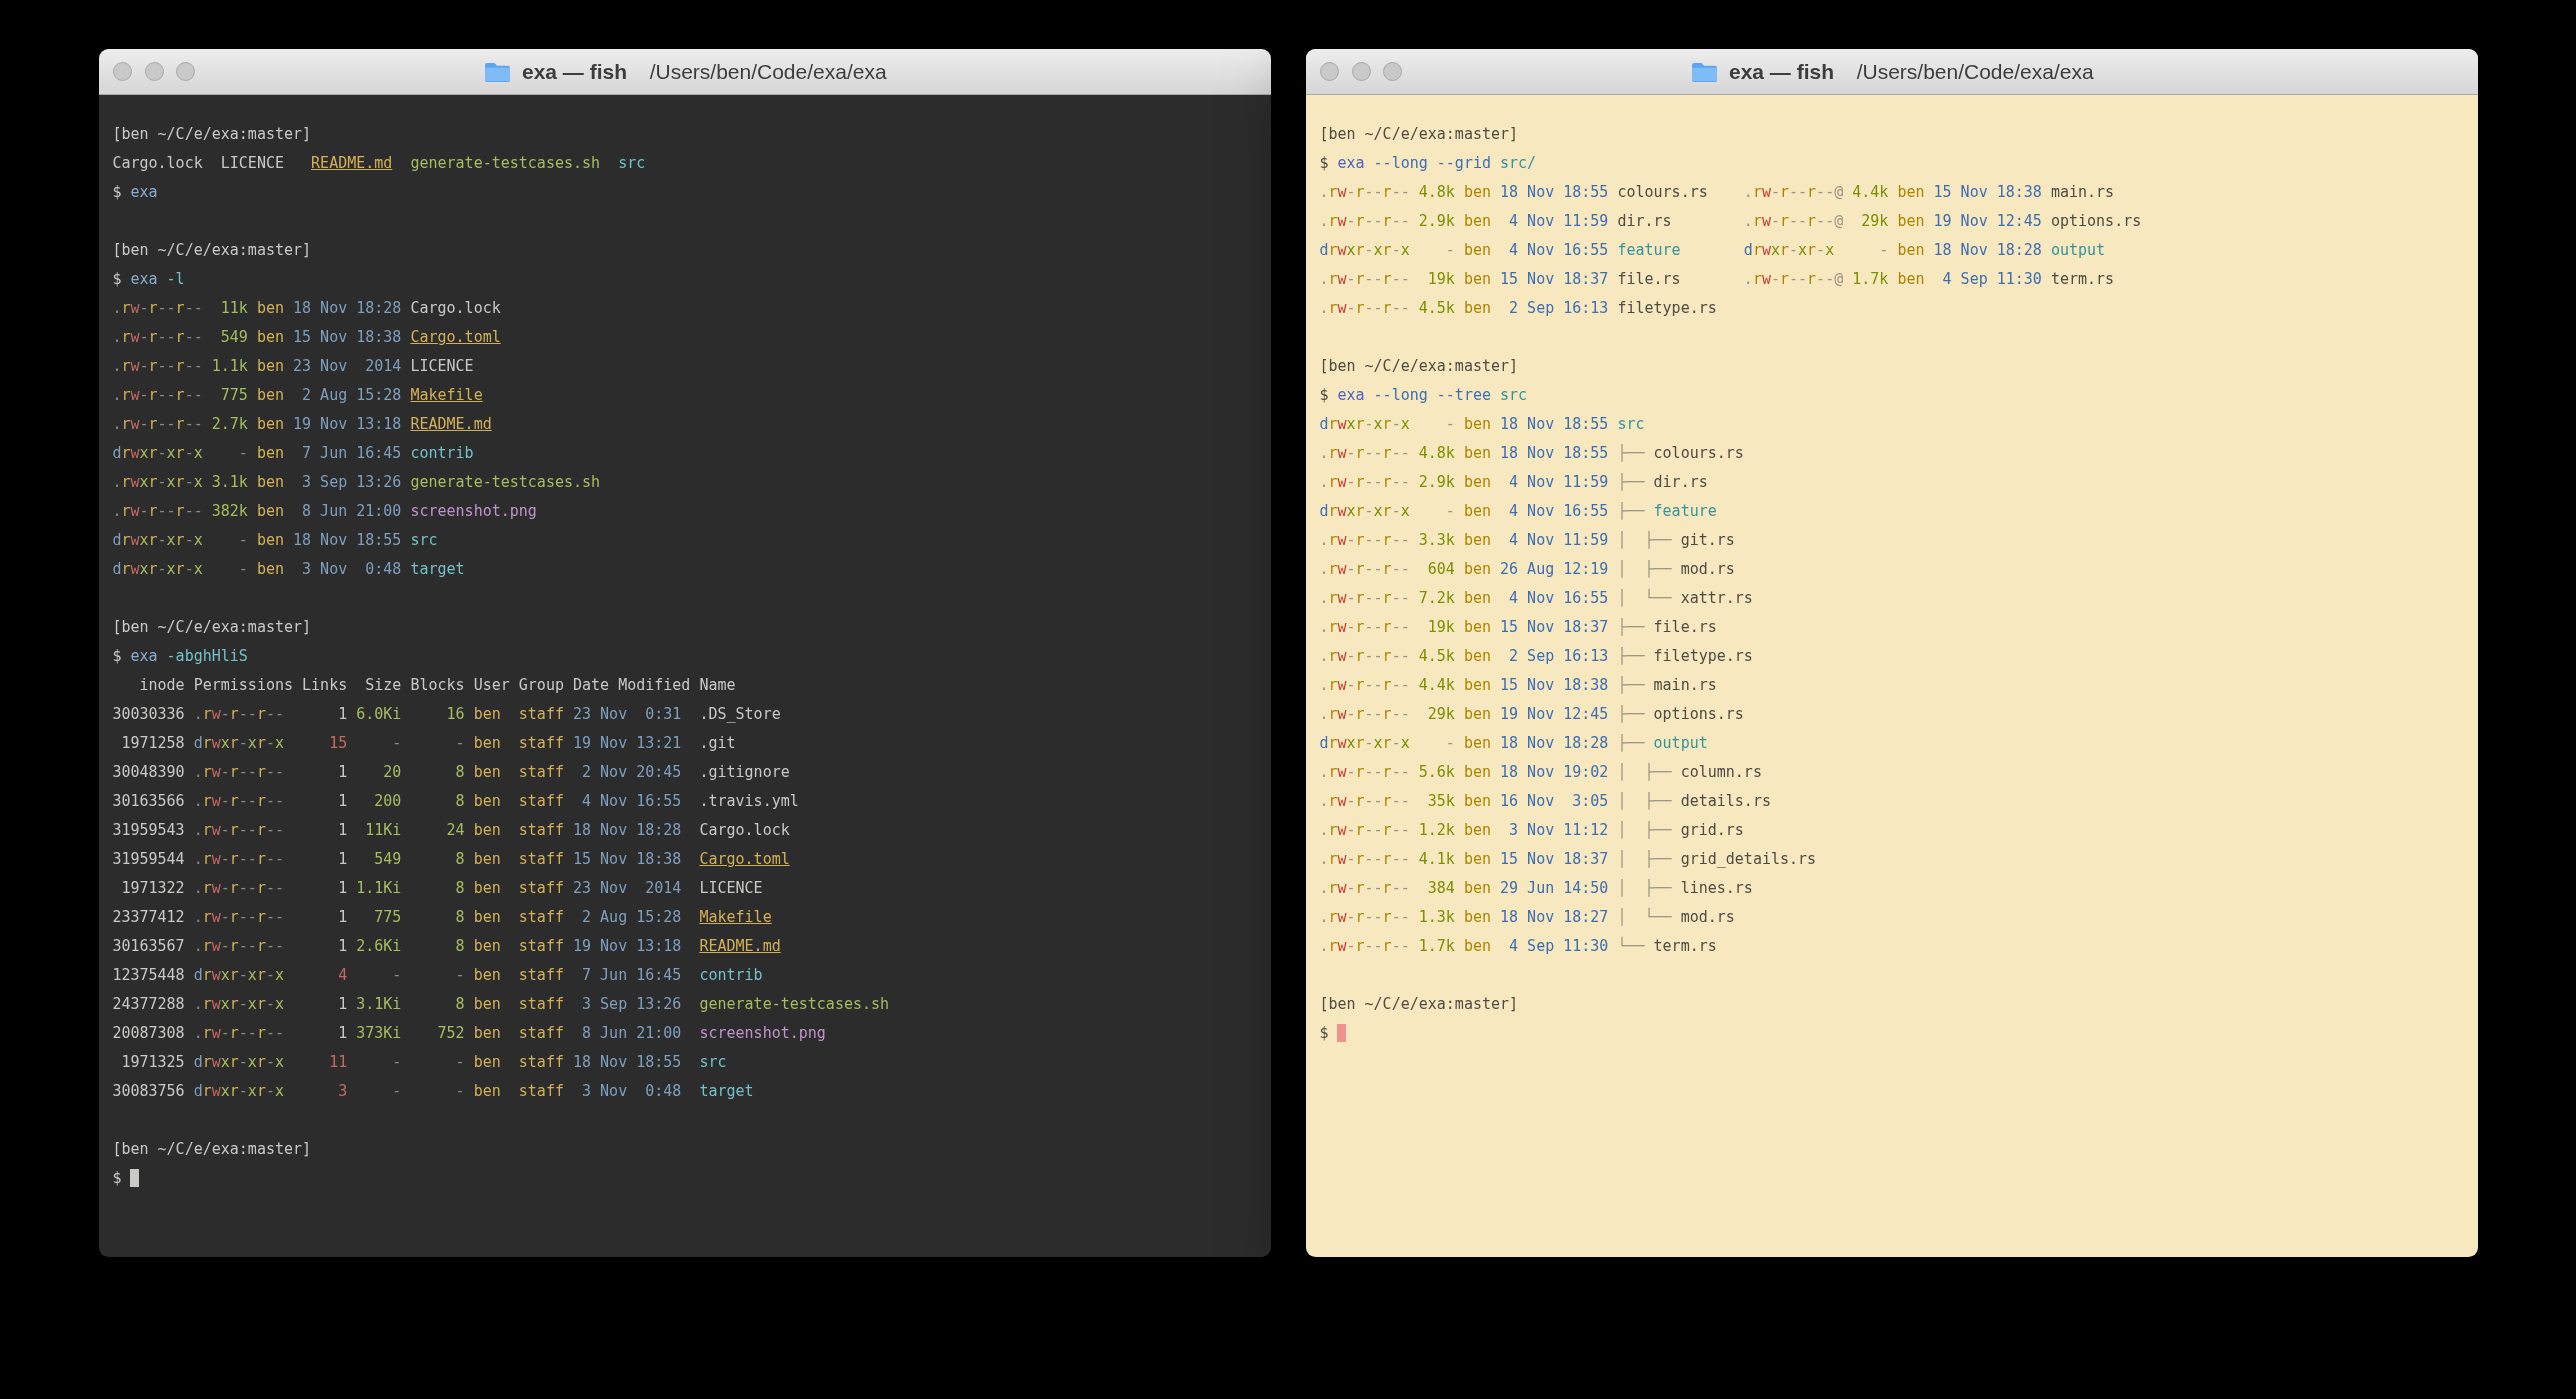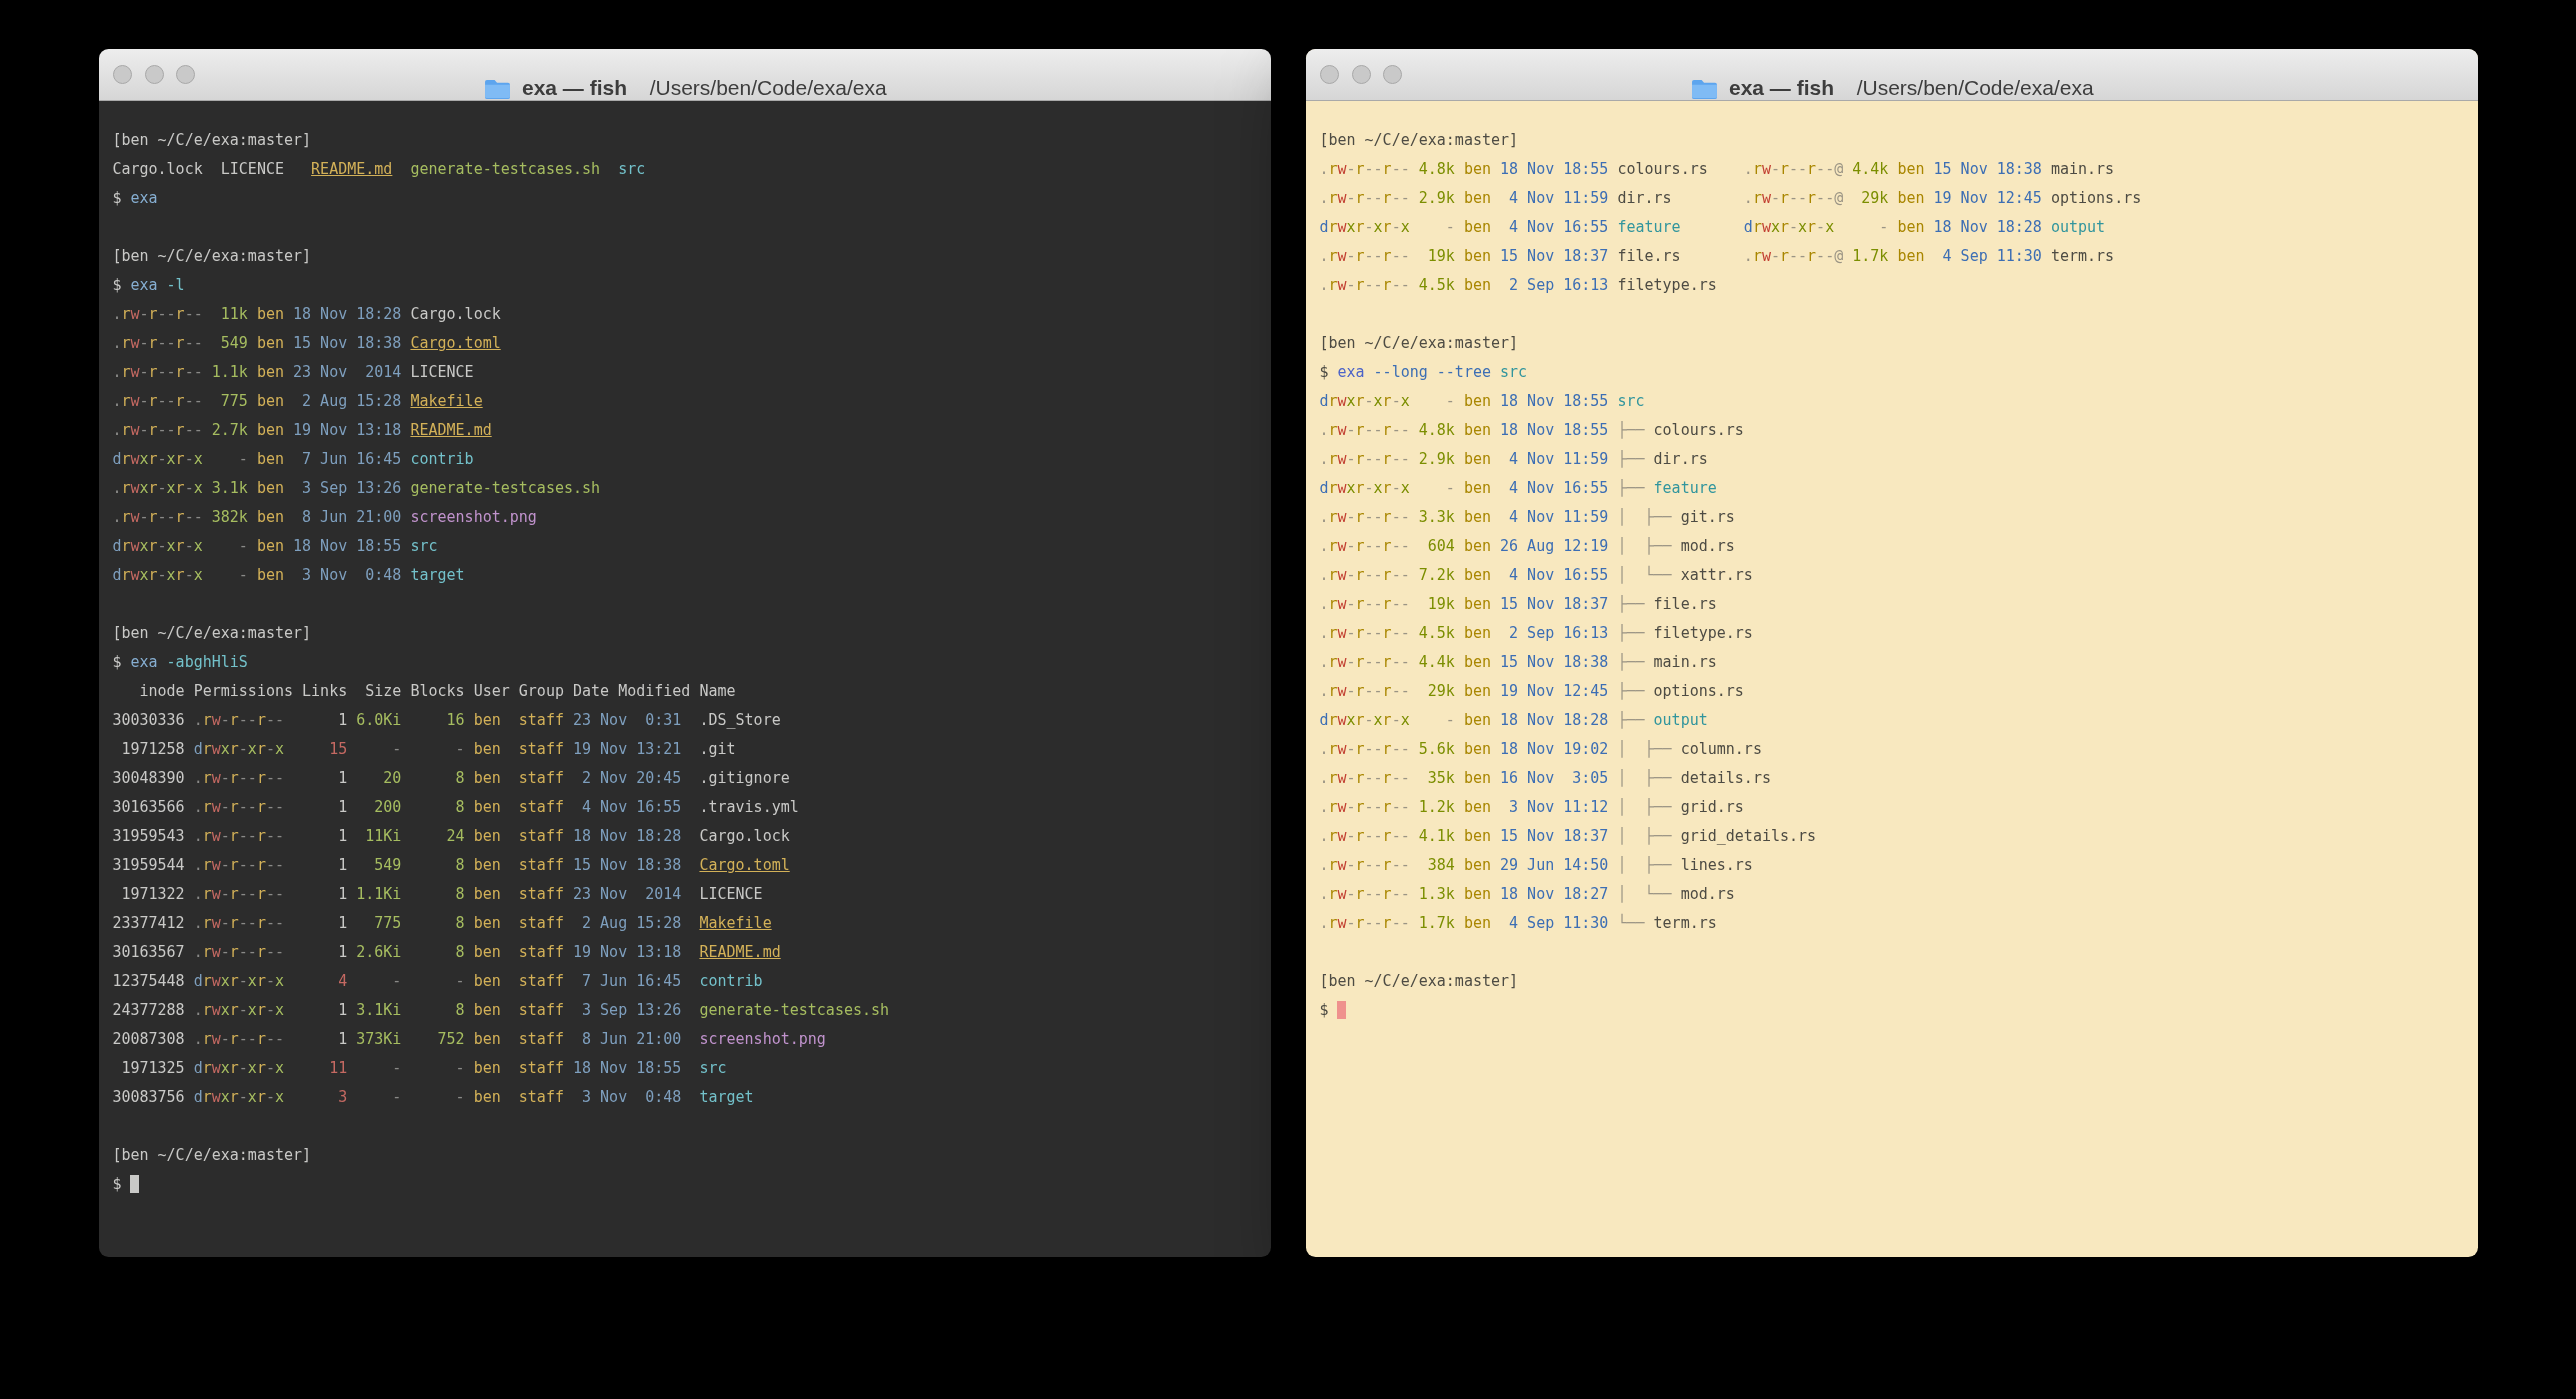"exa — fish" .titlebar { align-items: flex-end -> center; height: 52px -> 46px }
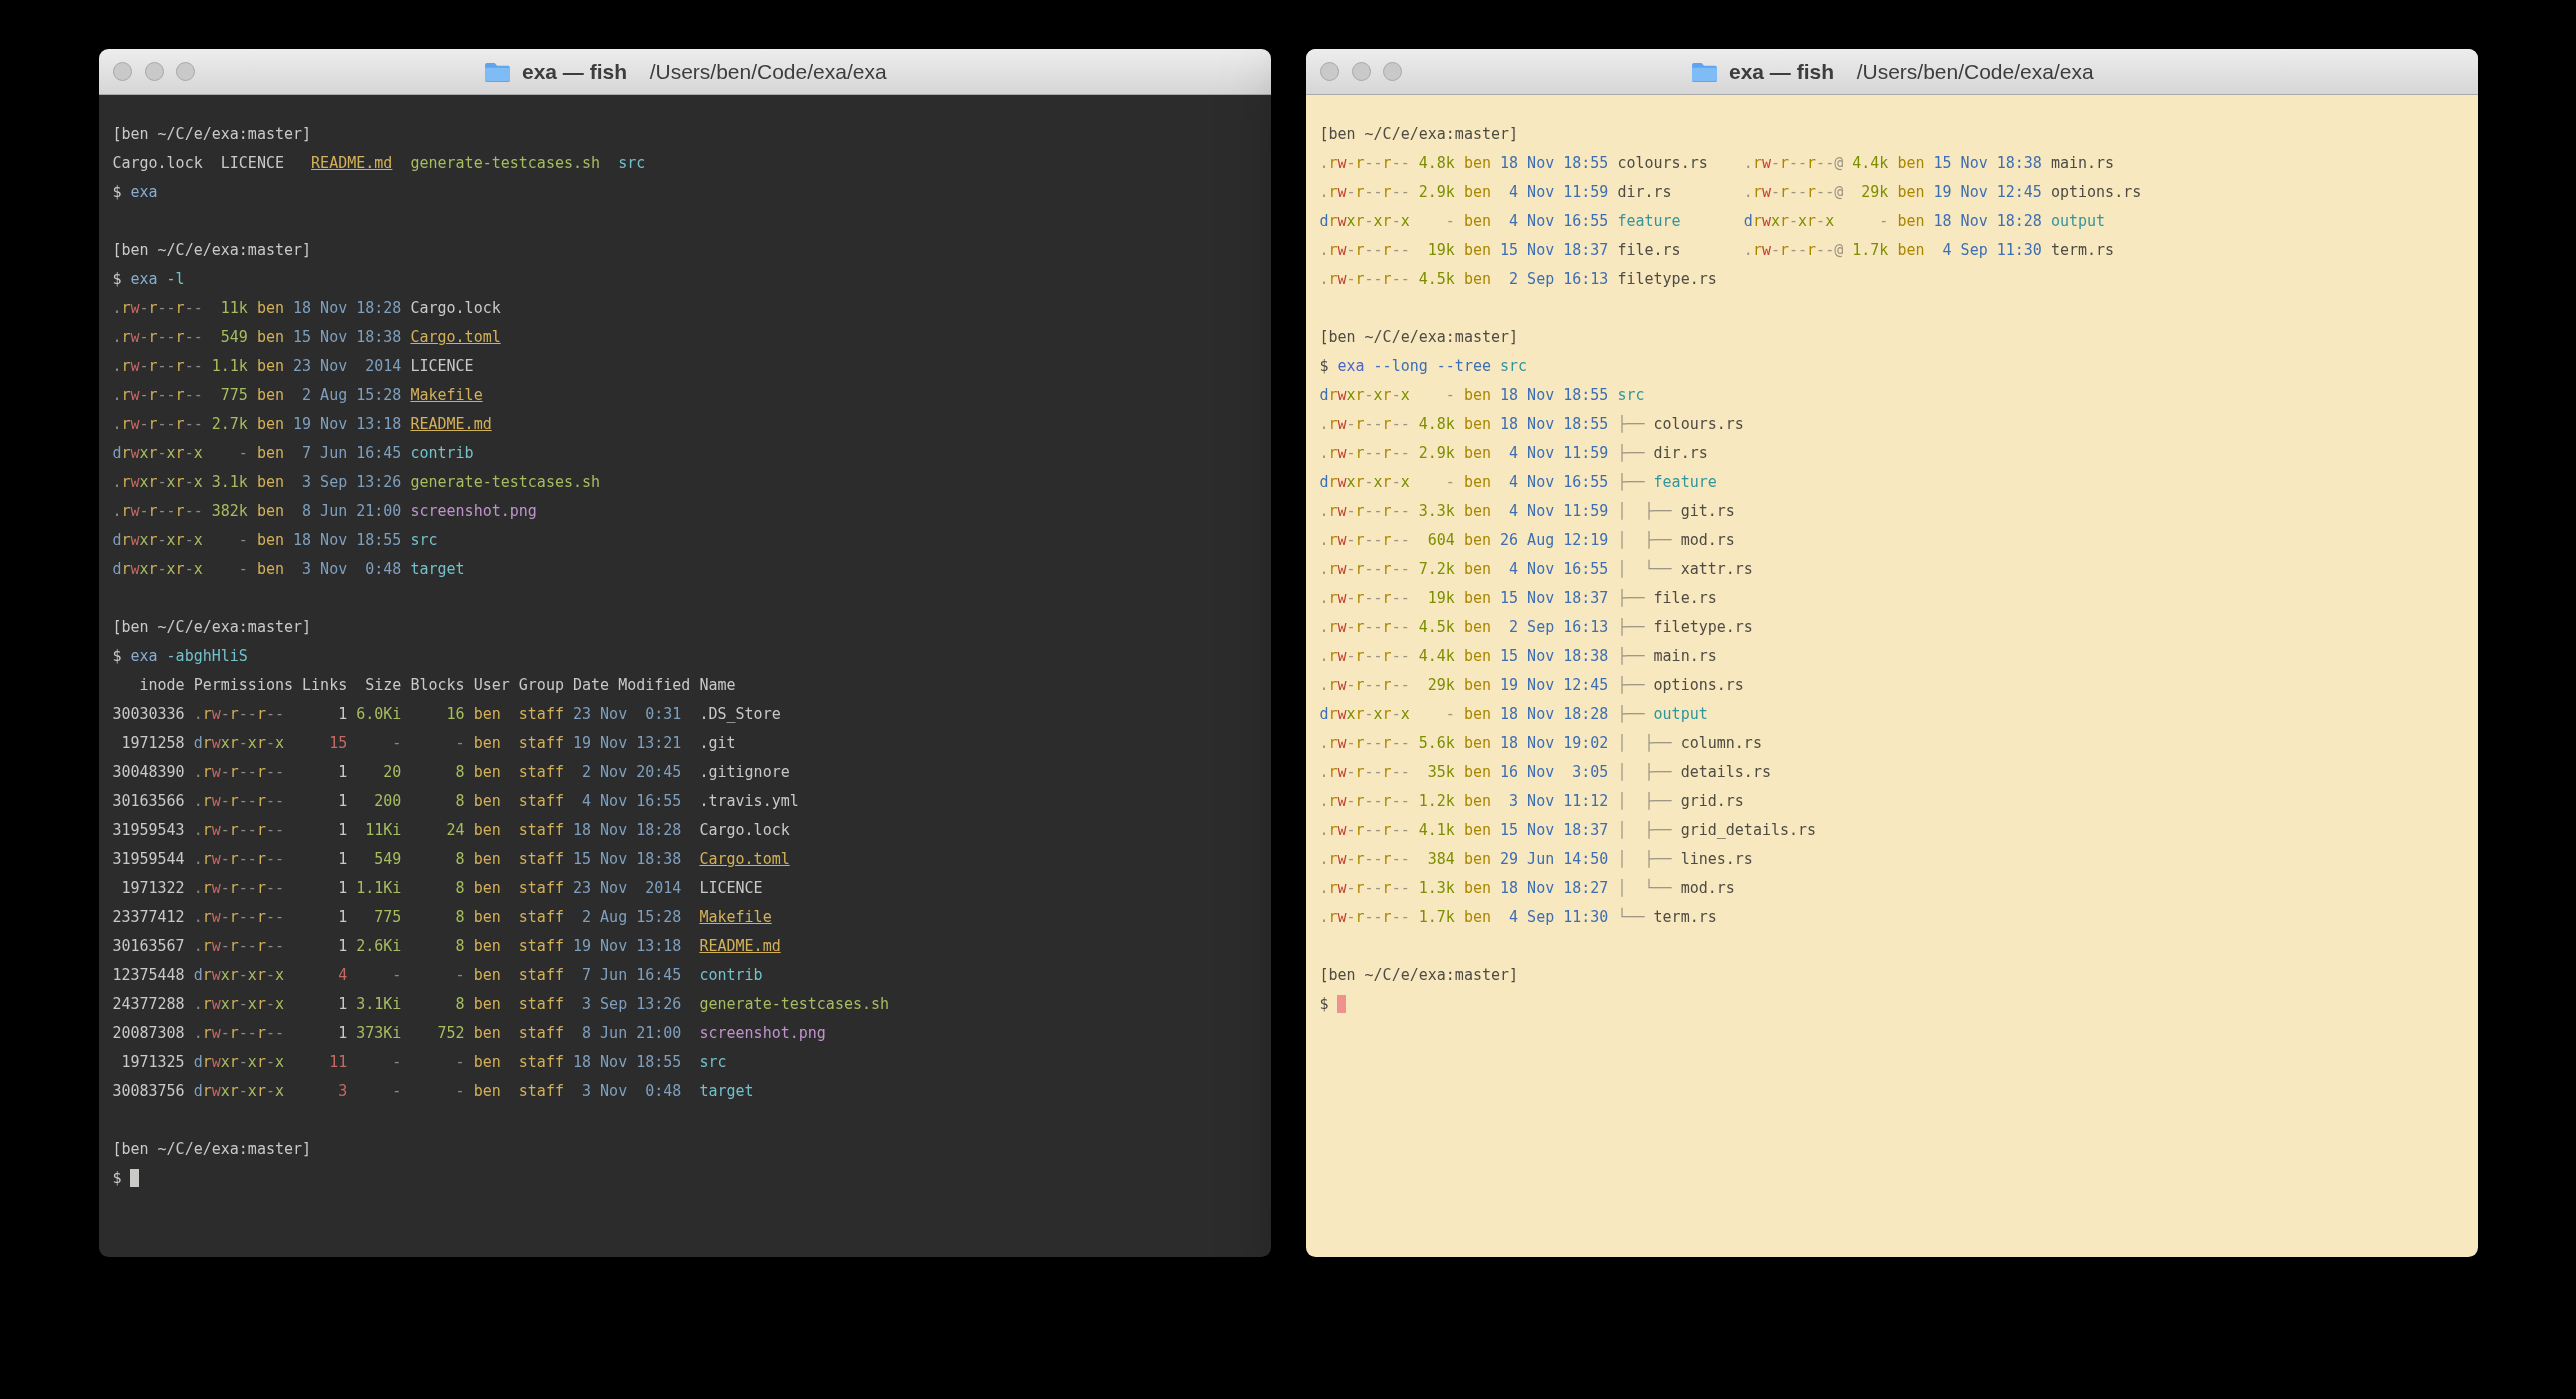"$ exa --long --grid src/" div.t-line { html: none -> <div><span>$ </span><span>exa</span><span> </span><span>--long --grid</span><span> </span><span>src/</span></div> }
